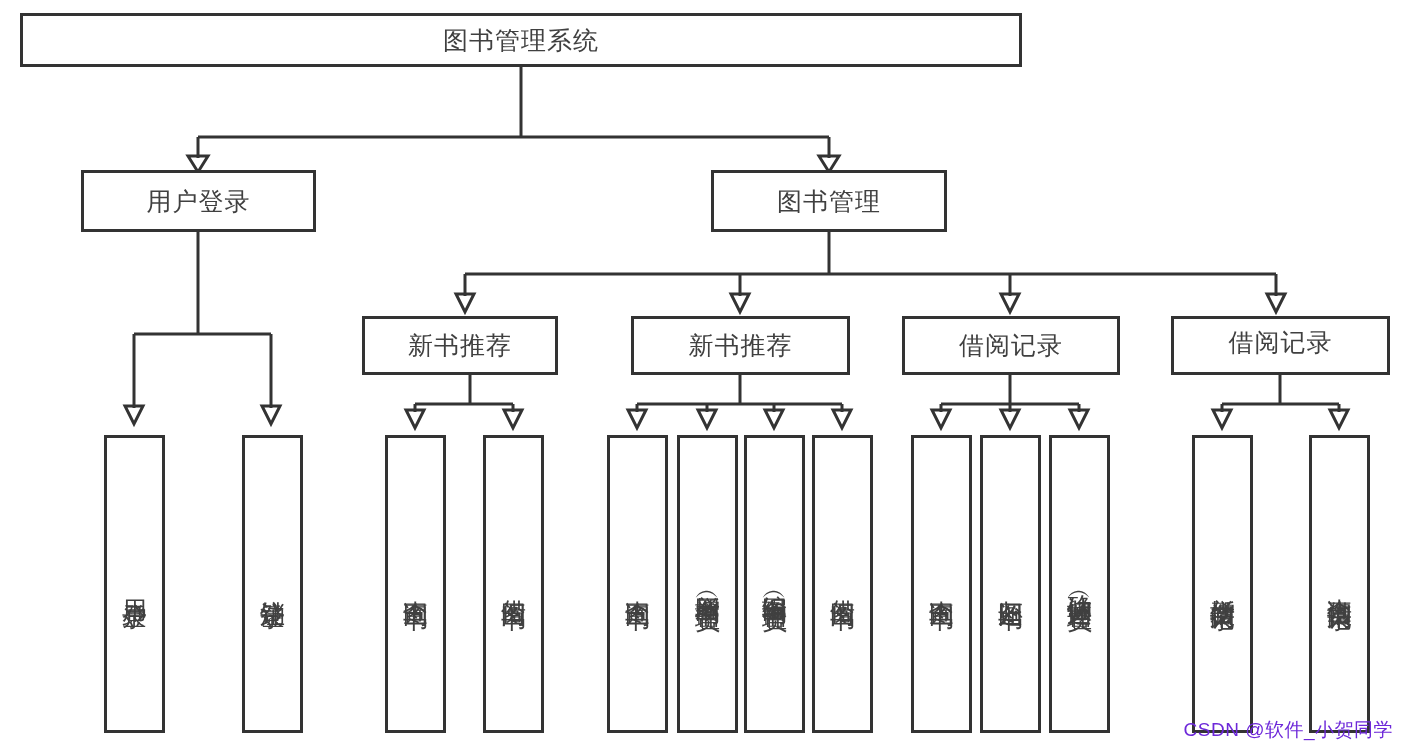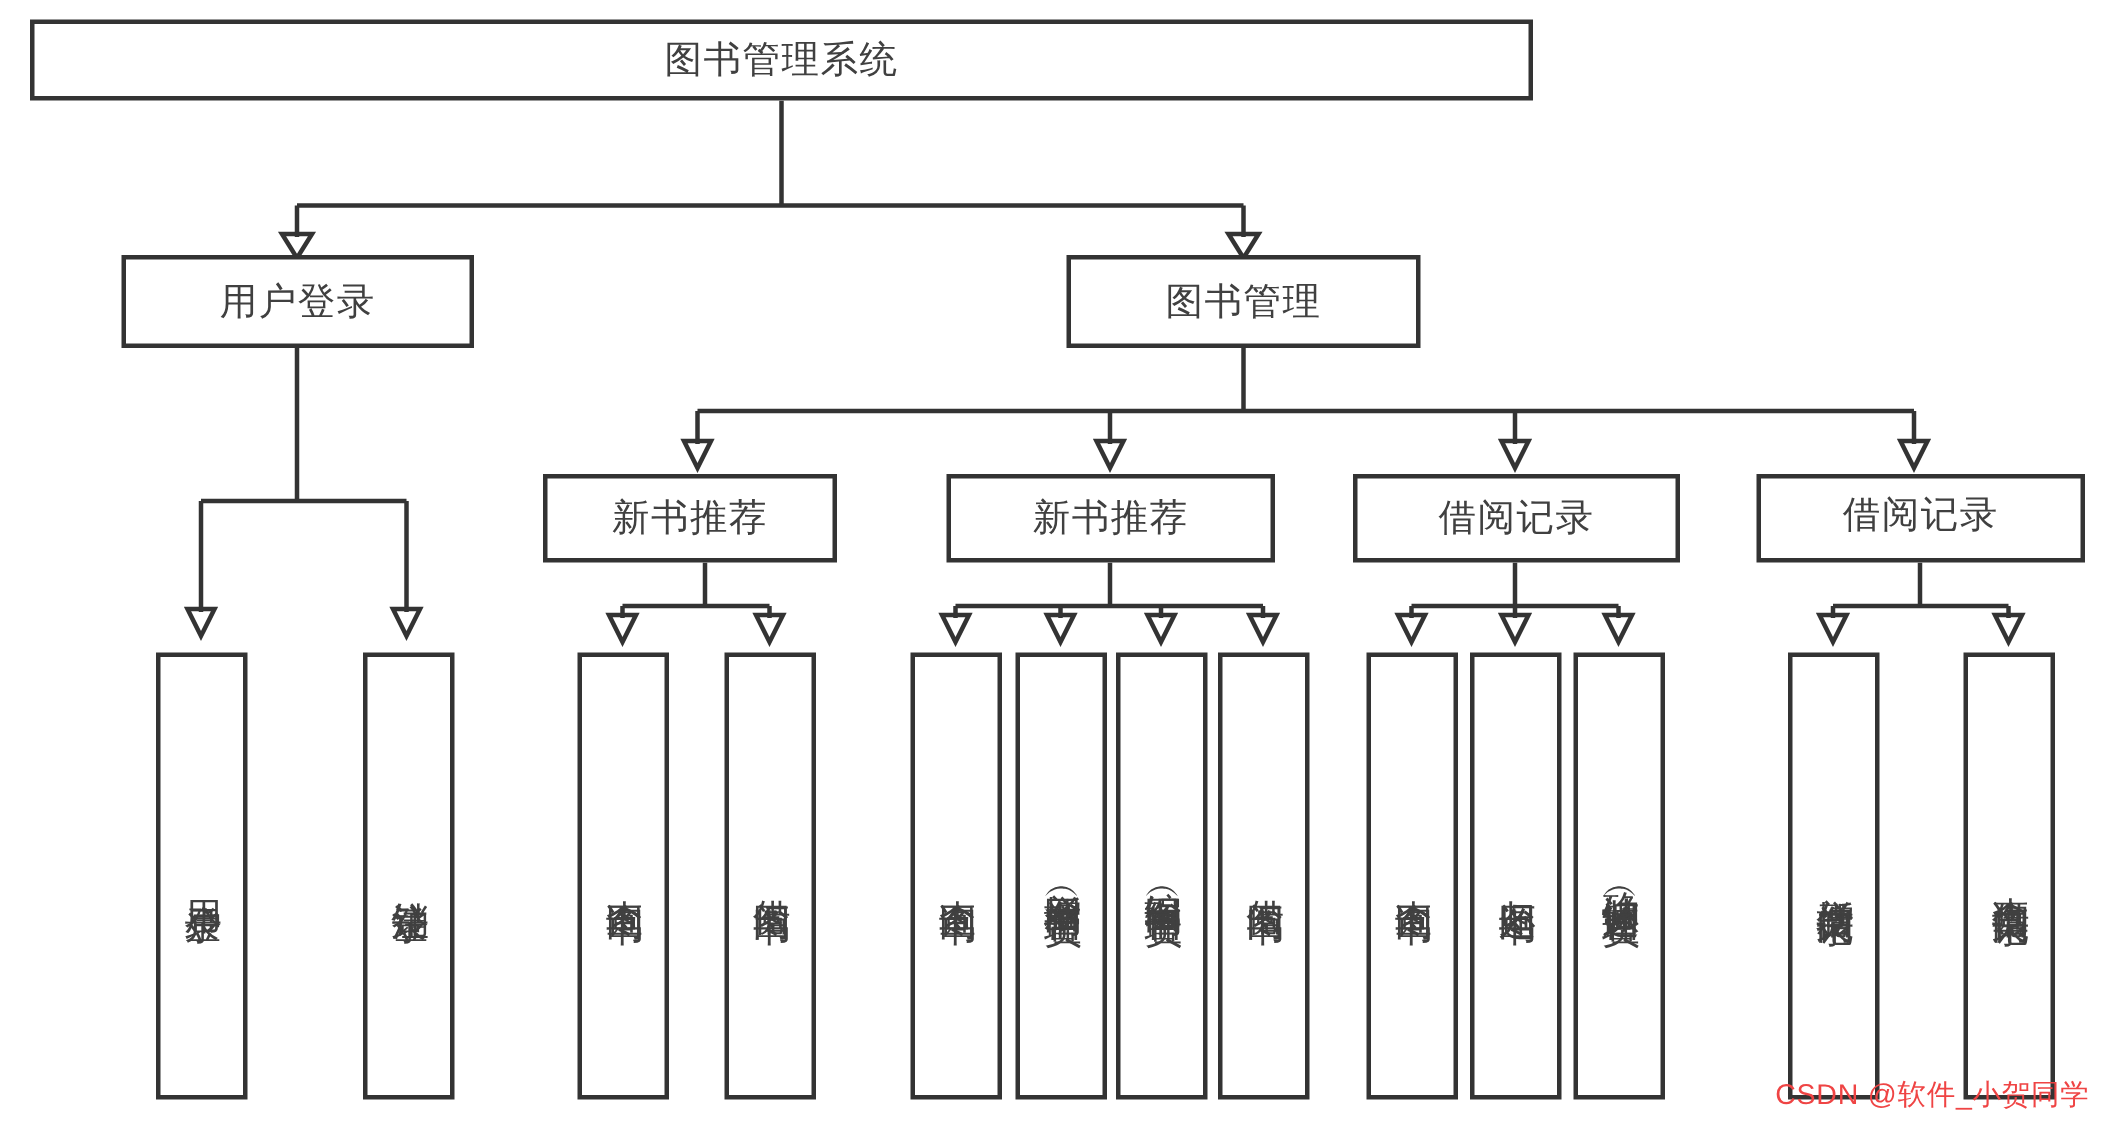"CSDN @软件_小贺同学" #watermark { color: #ef4444 -> #6d28d9 }
